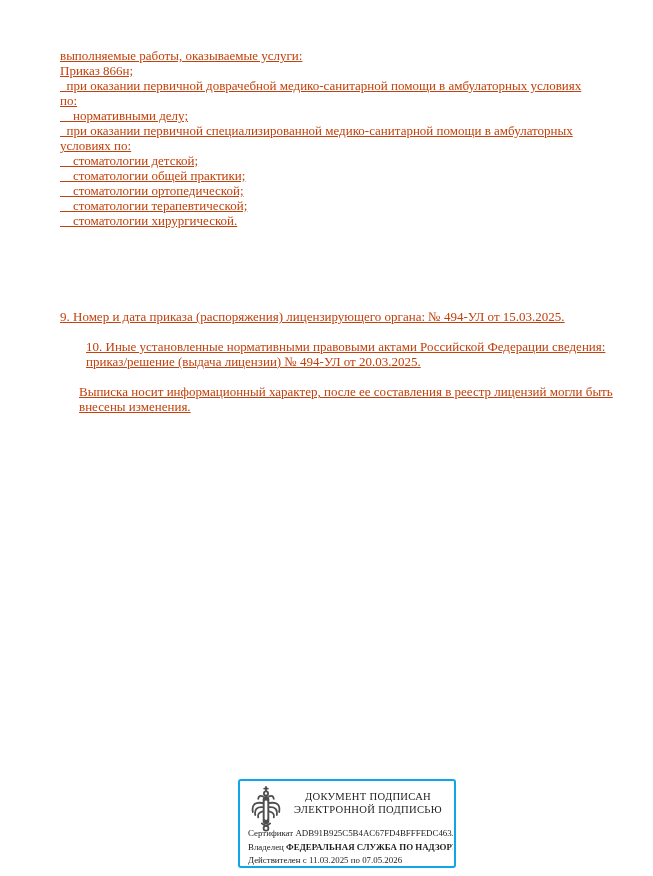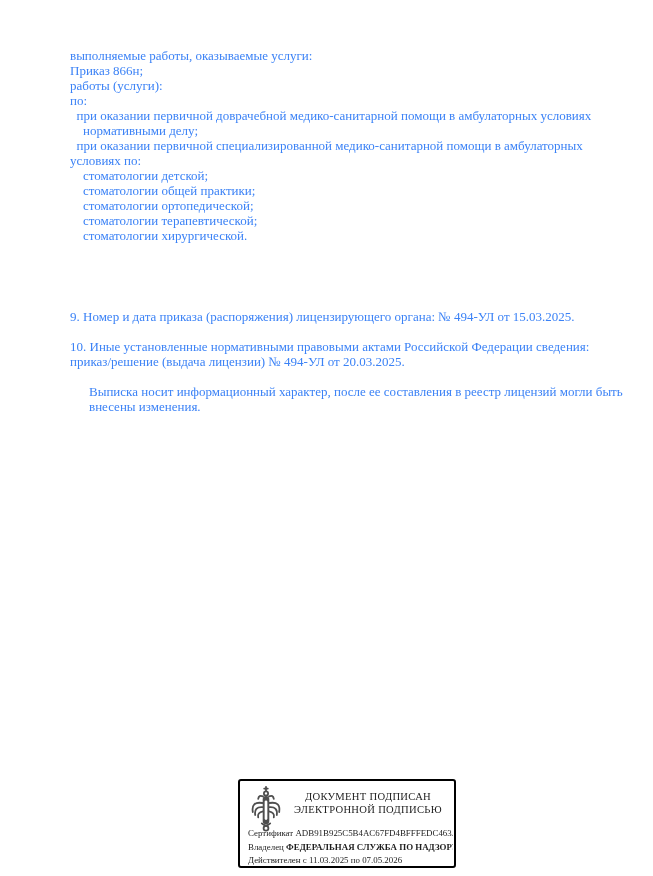"выполняемые работы, оказываемые услуги:" .textcol { color: #3b82f6 -> #c2410c; left: 70px -> 60px; text-decoration: none -> underline }
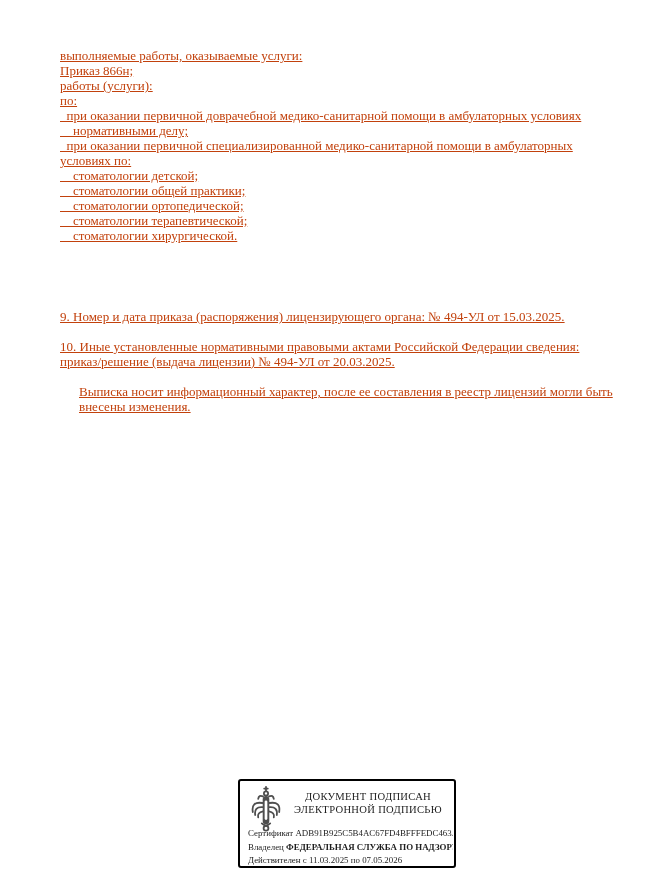"работы (услуги):" div.line { html: <div>работы (услуги):</div> -> none }
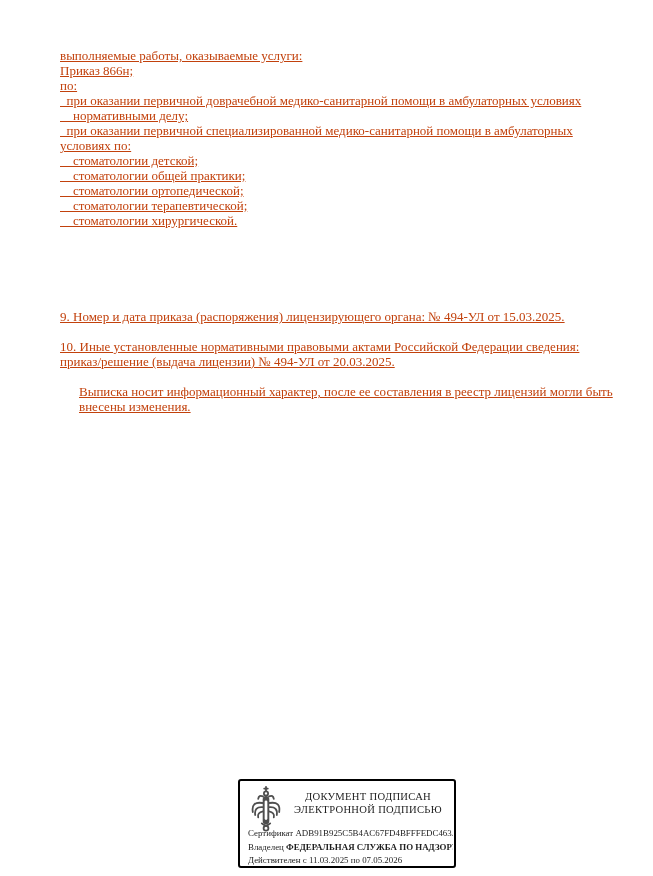"по:" div.line { order: before "при оказании первичной доврачебной" -> after "при оказании первичной доврачебной" }
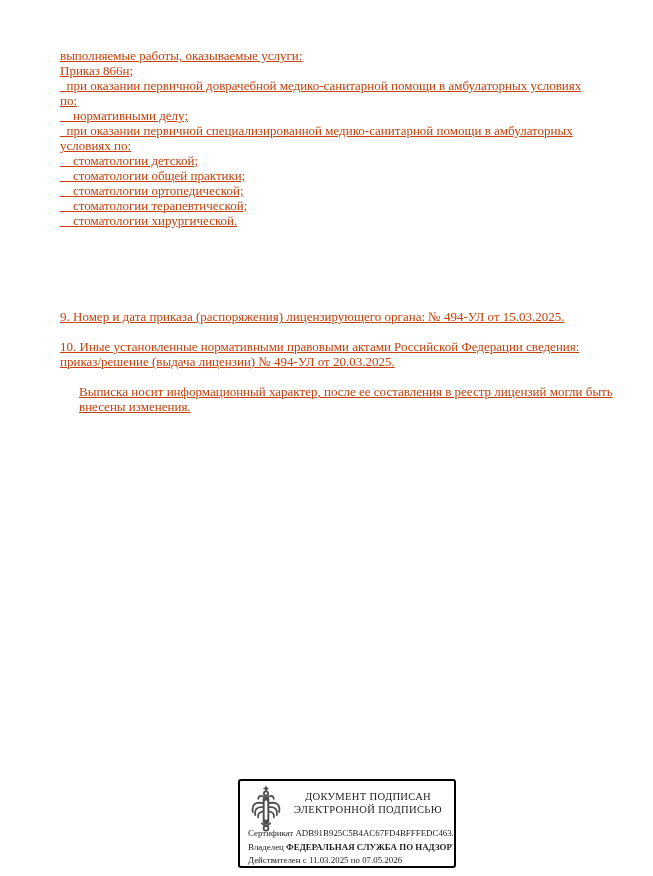"10. Иные установленные нормативными" #item10-block { margin-left: none -> 26px }
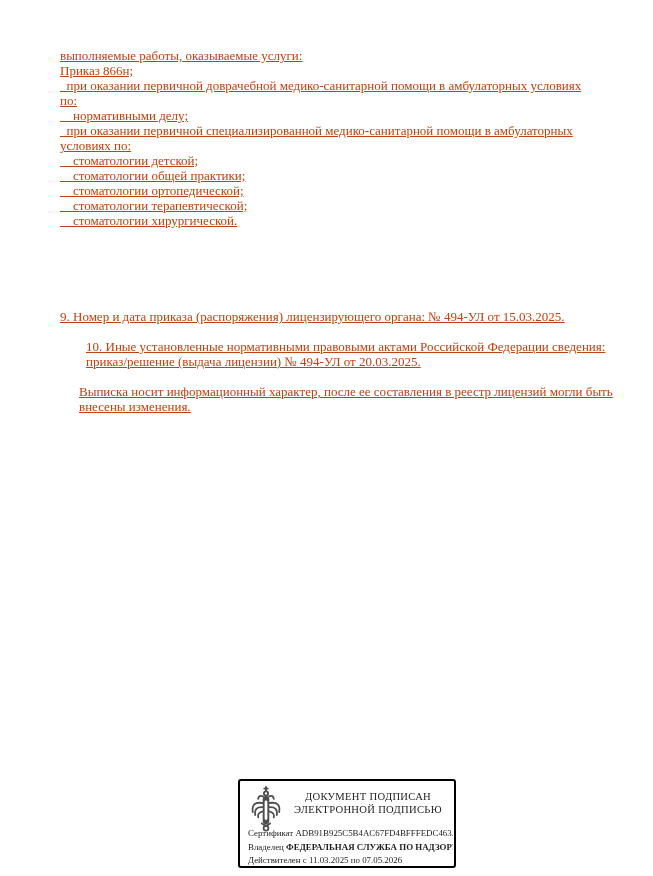"ДОКУМЕНТ ПОДПИСАН" .stamp { border: 2px solid #000000 -> 2px solid #0ea5e9 }
